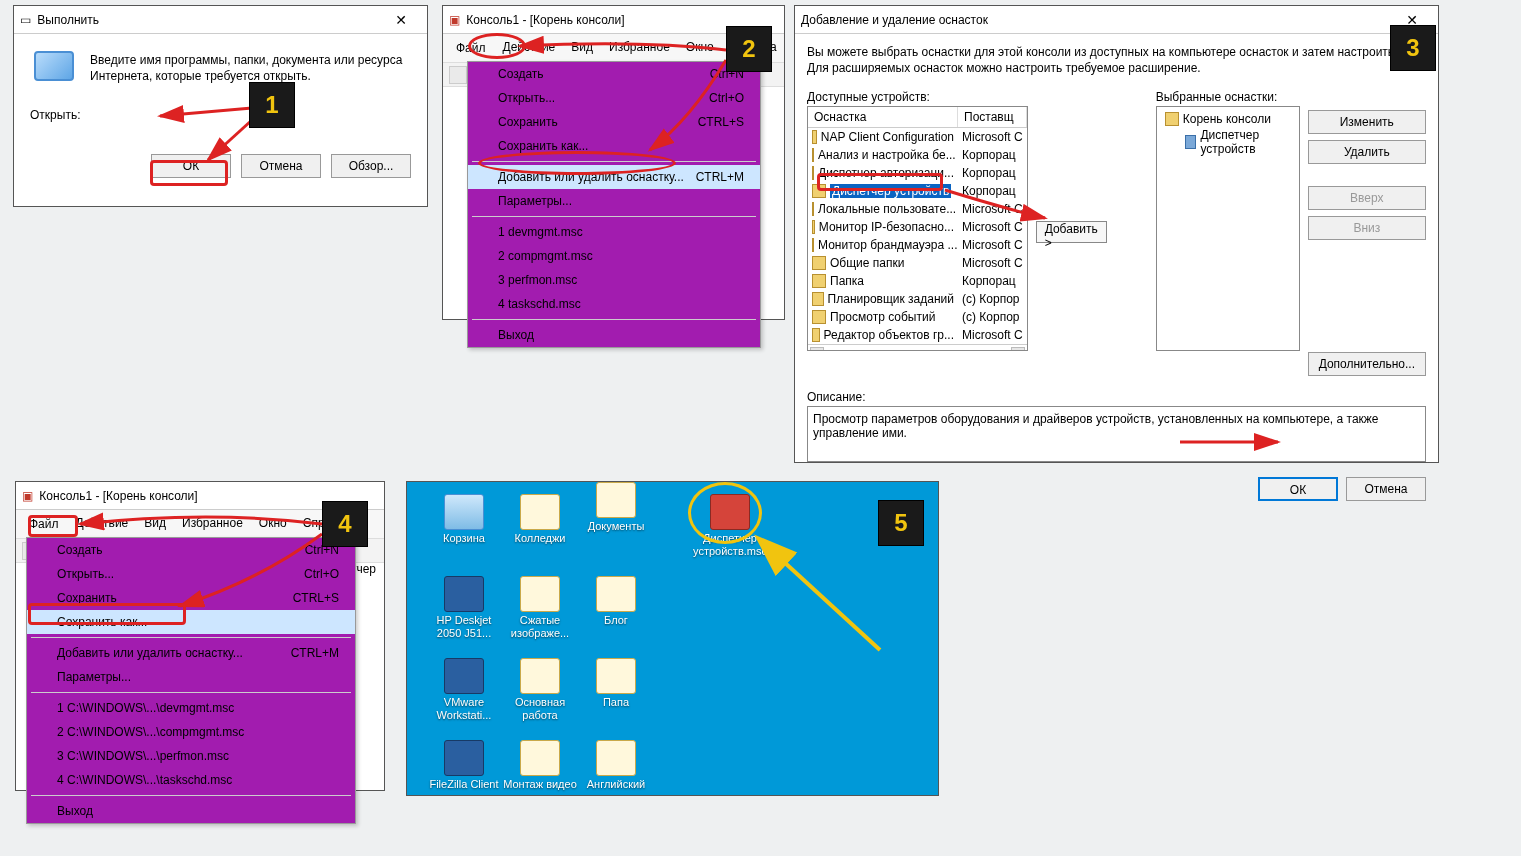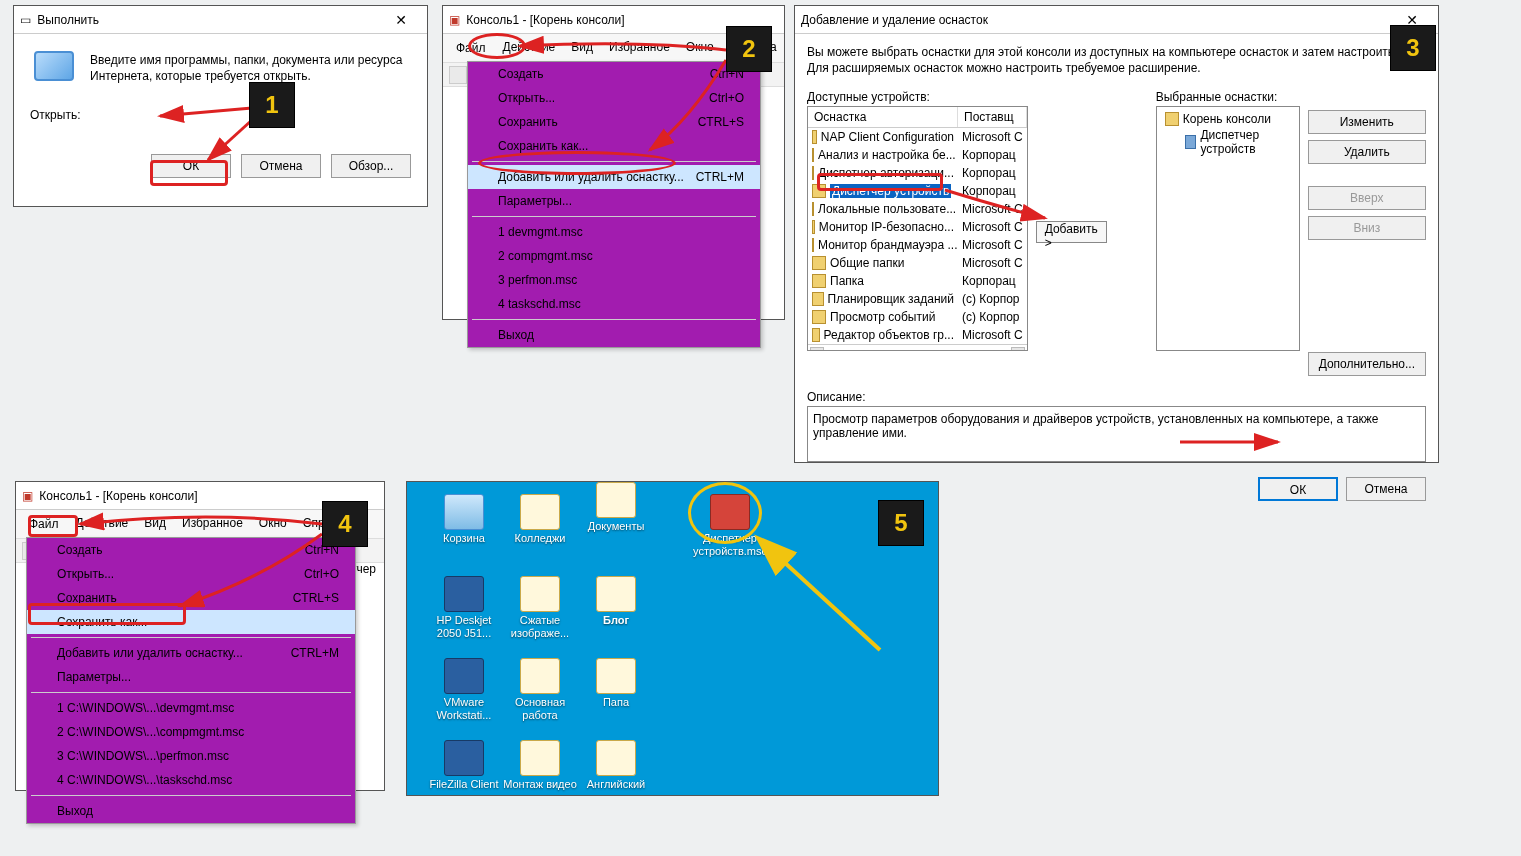"Блог" div.dicon { font-weight: bold -> none }
